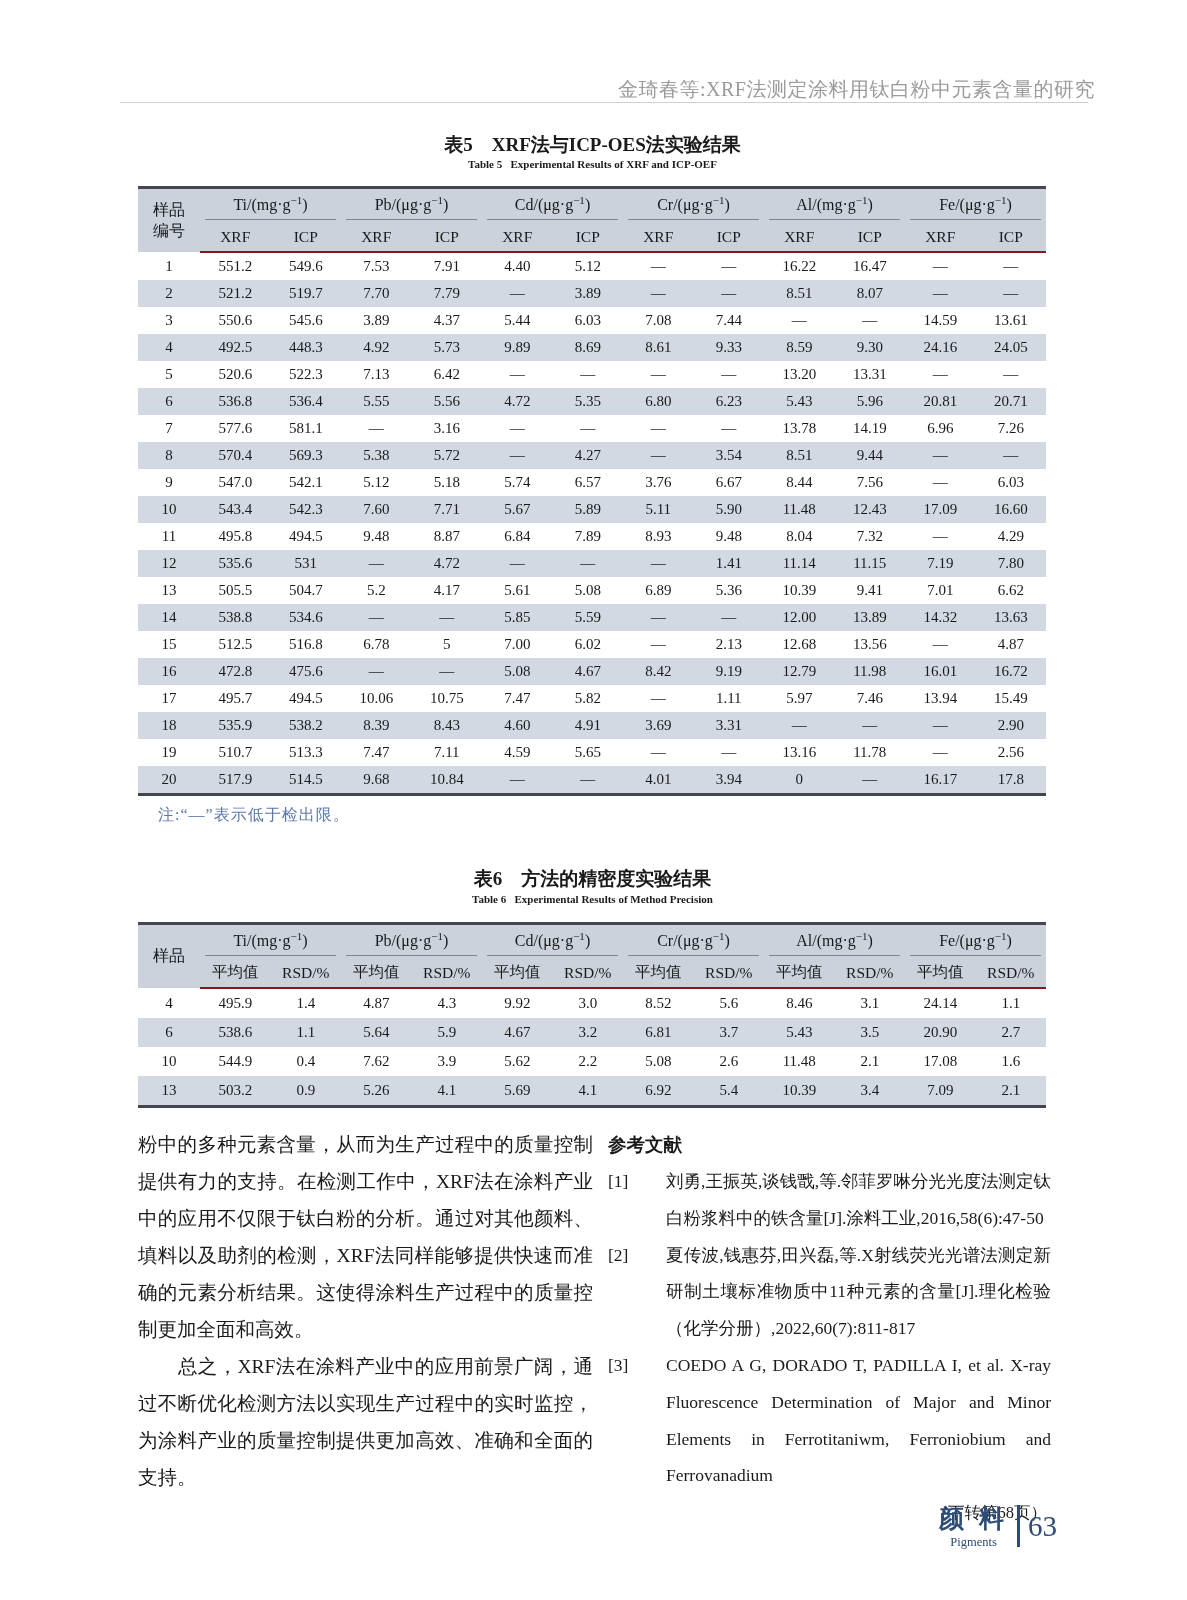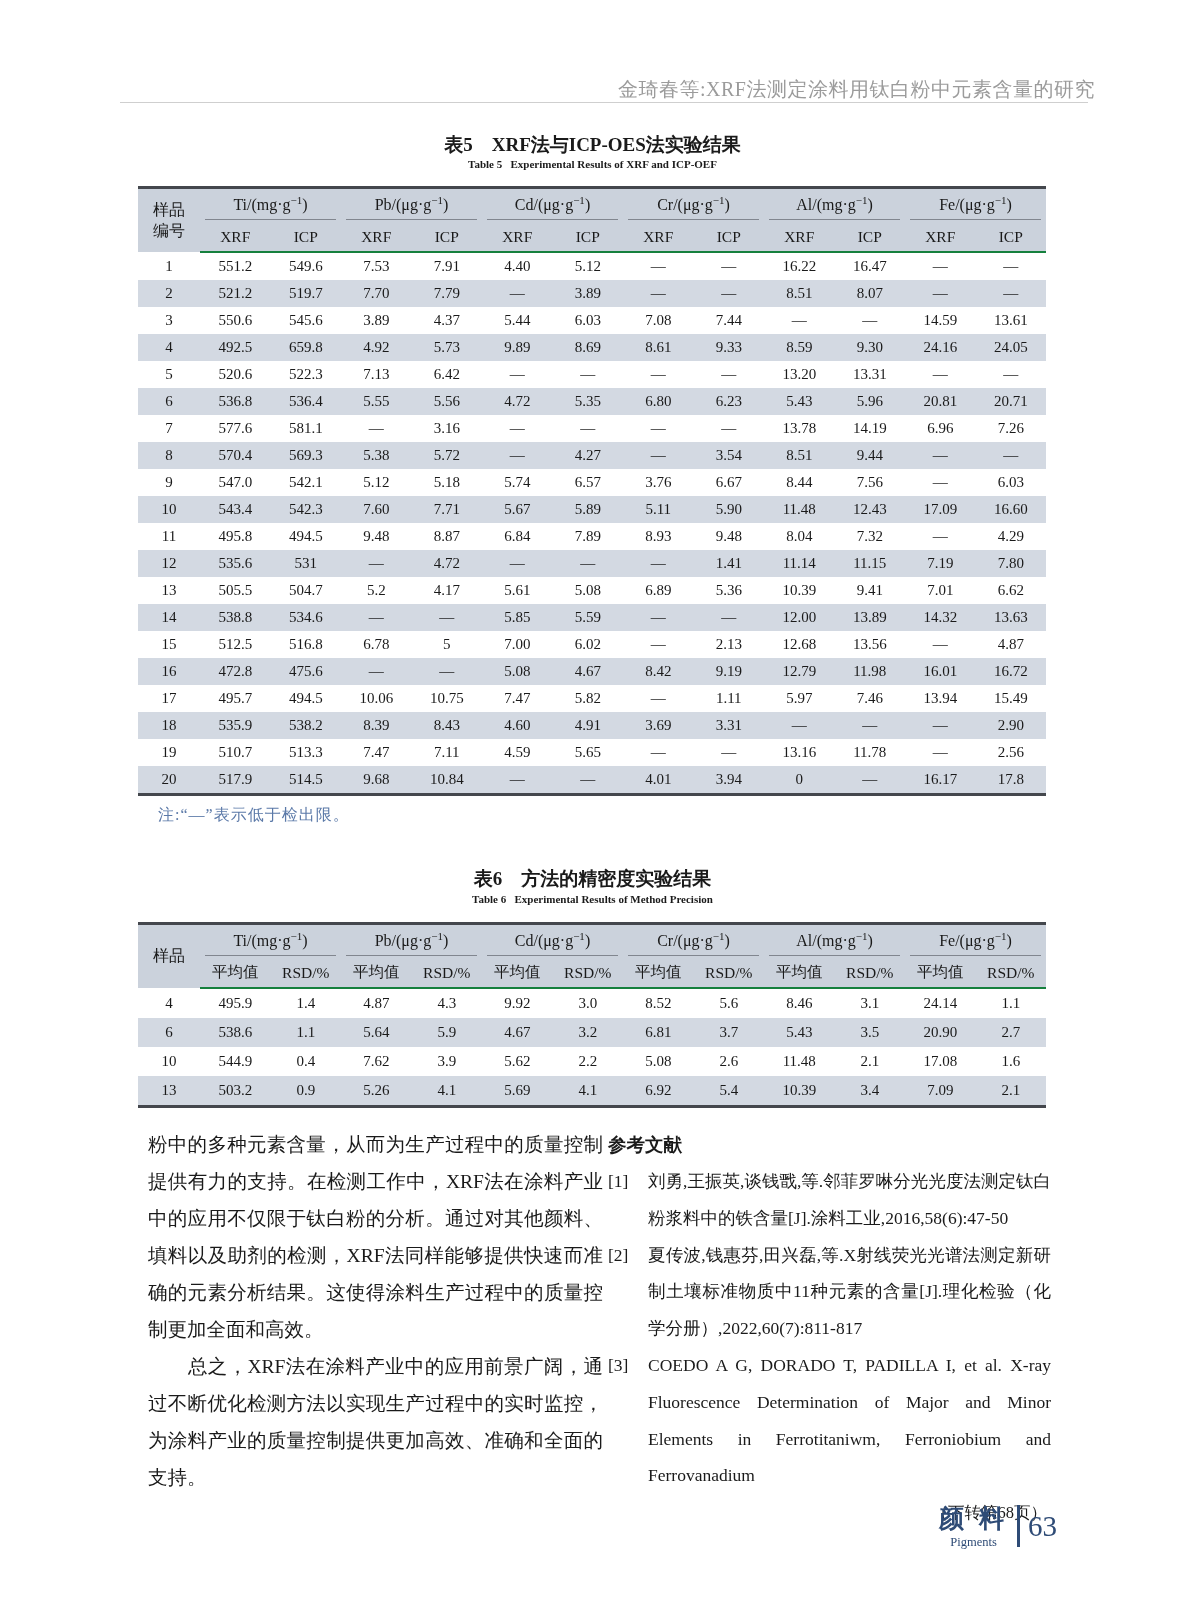"XRF" .dtable thead tr:last-child th { border-bottom: 2px solid #15803d -> 2px solid #7f1d1d }
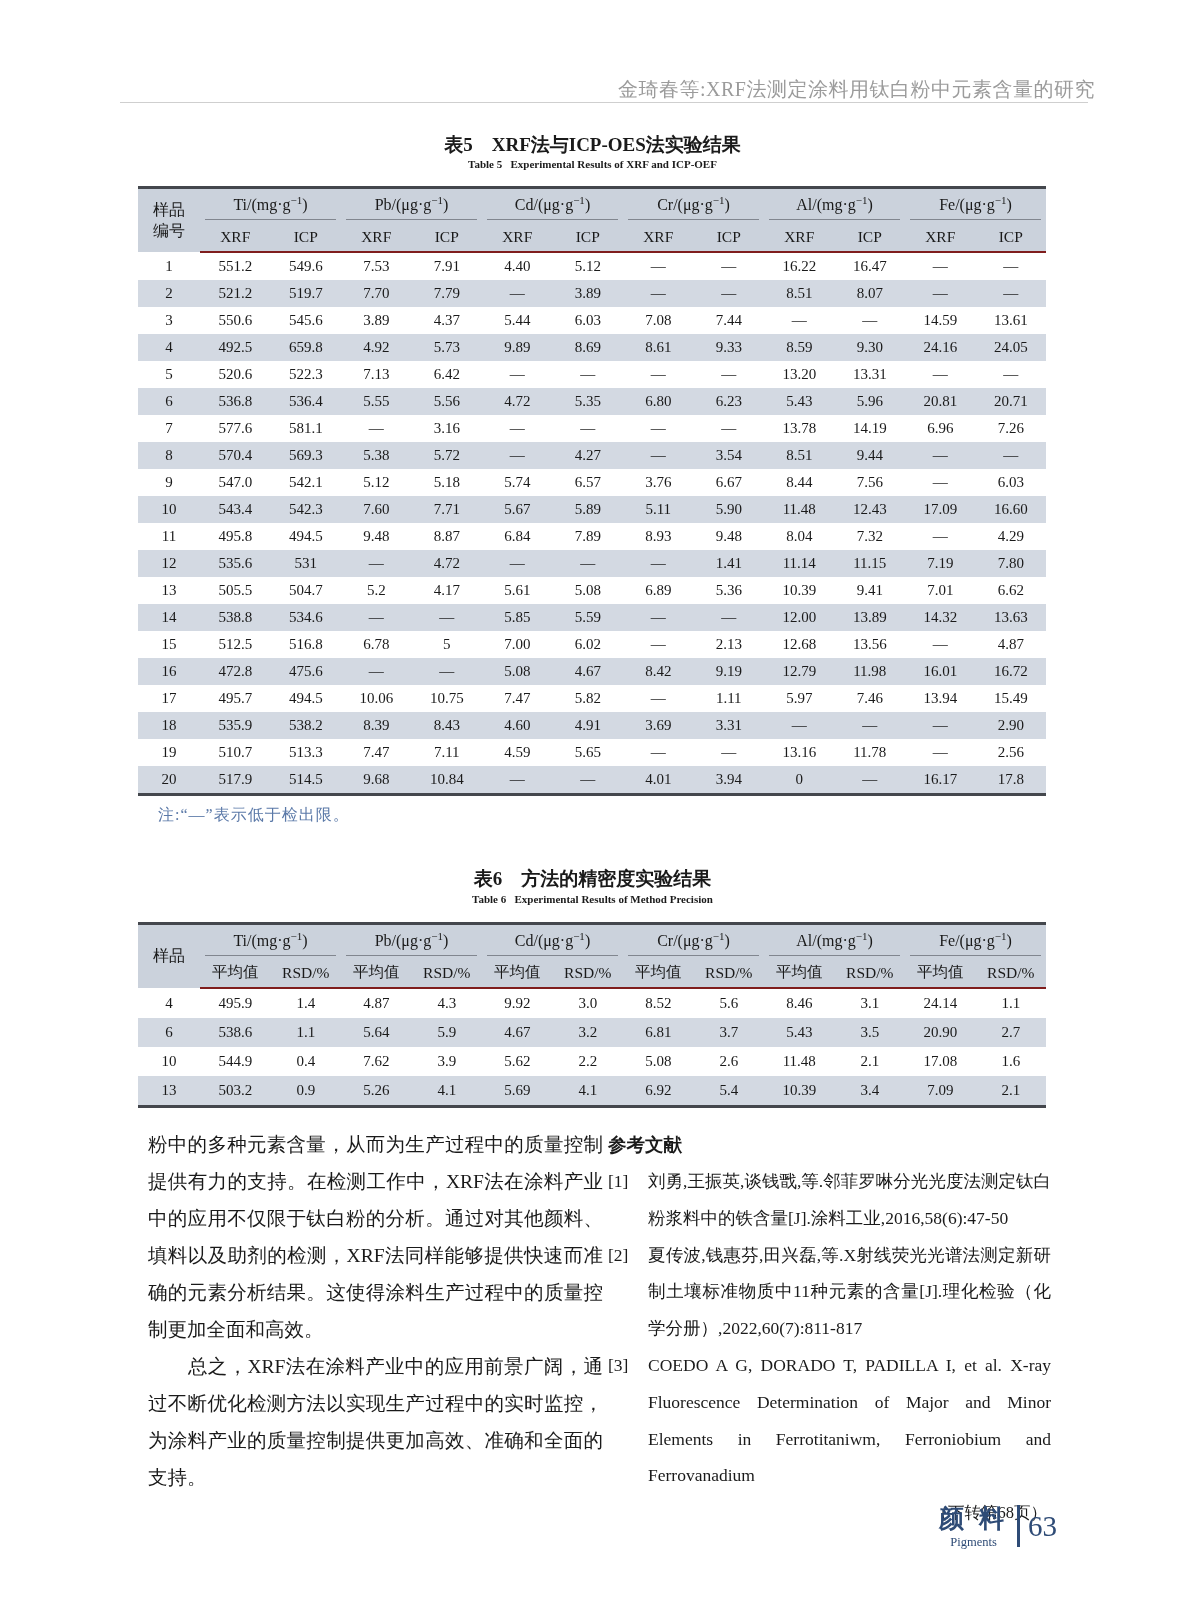"659.8" td { text: 659.8 -> 448.3 }
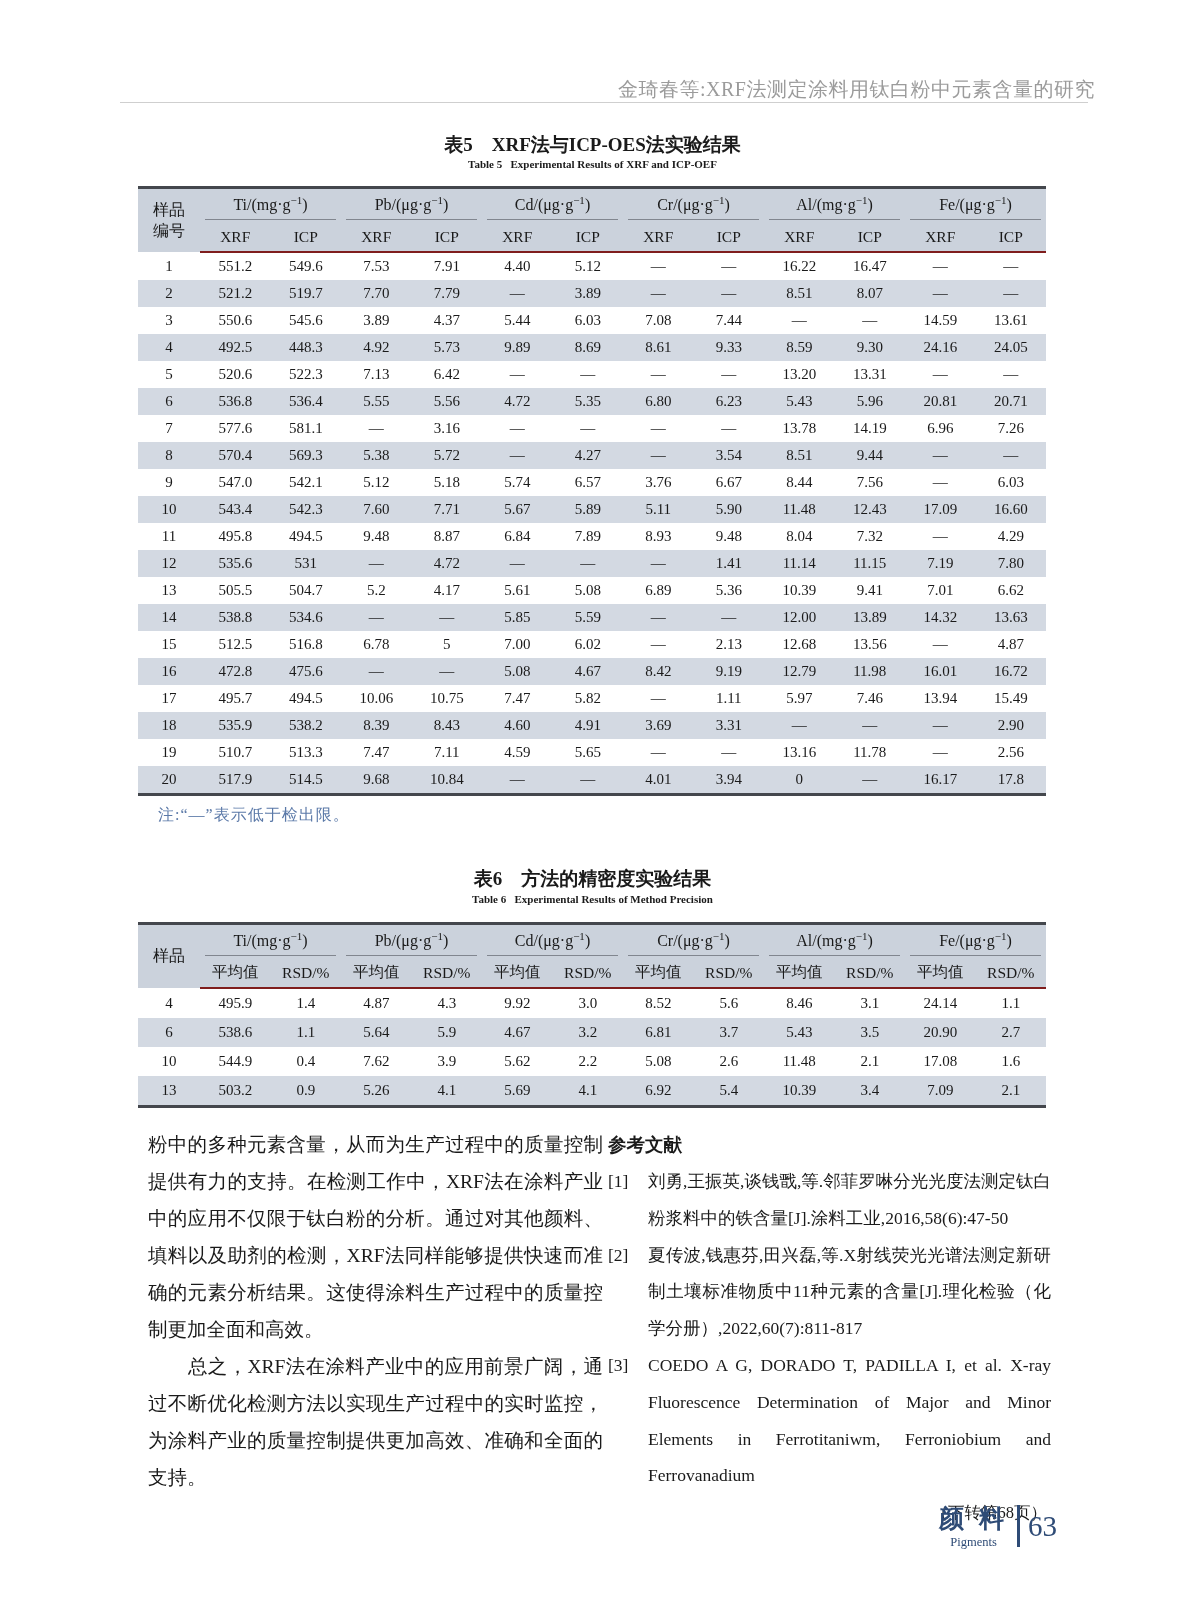"粉中的多种元素含量，从而为生产过程中的质量控制提供有力的支持。在检测工作中，XR" .col-left { left: 148px -> 138px }
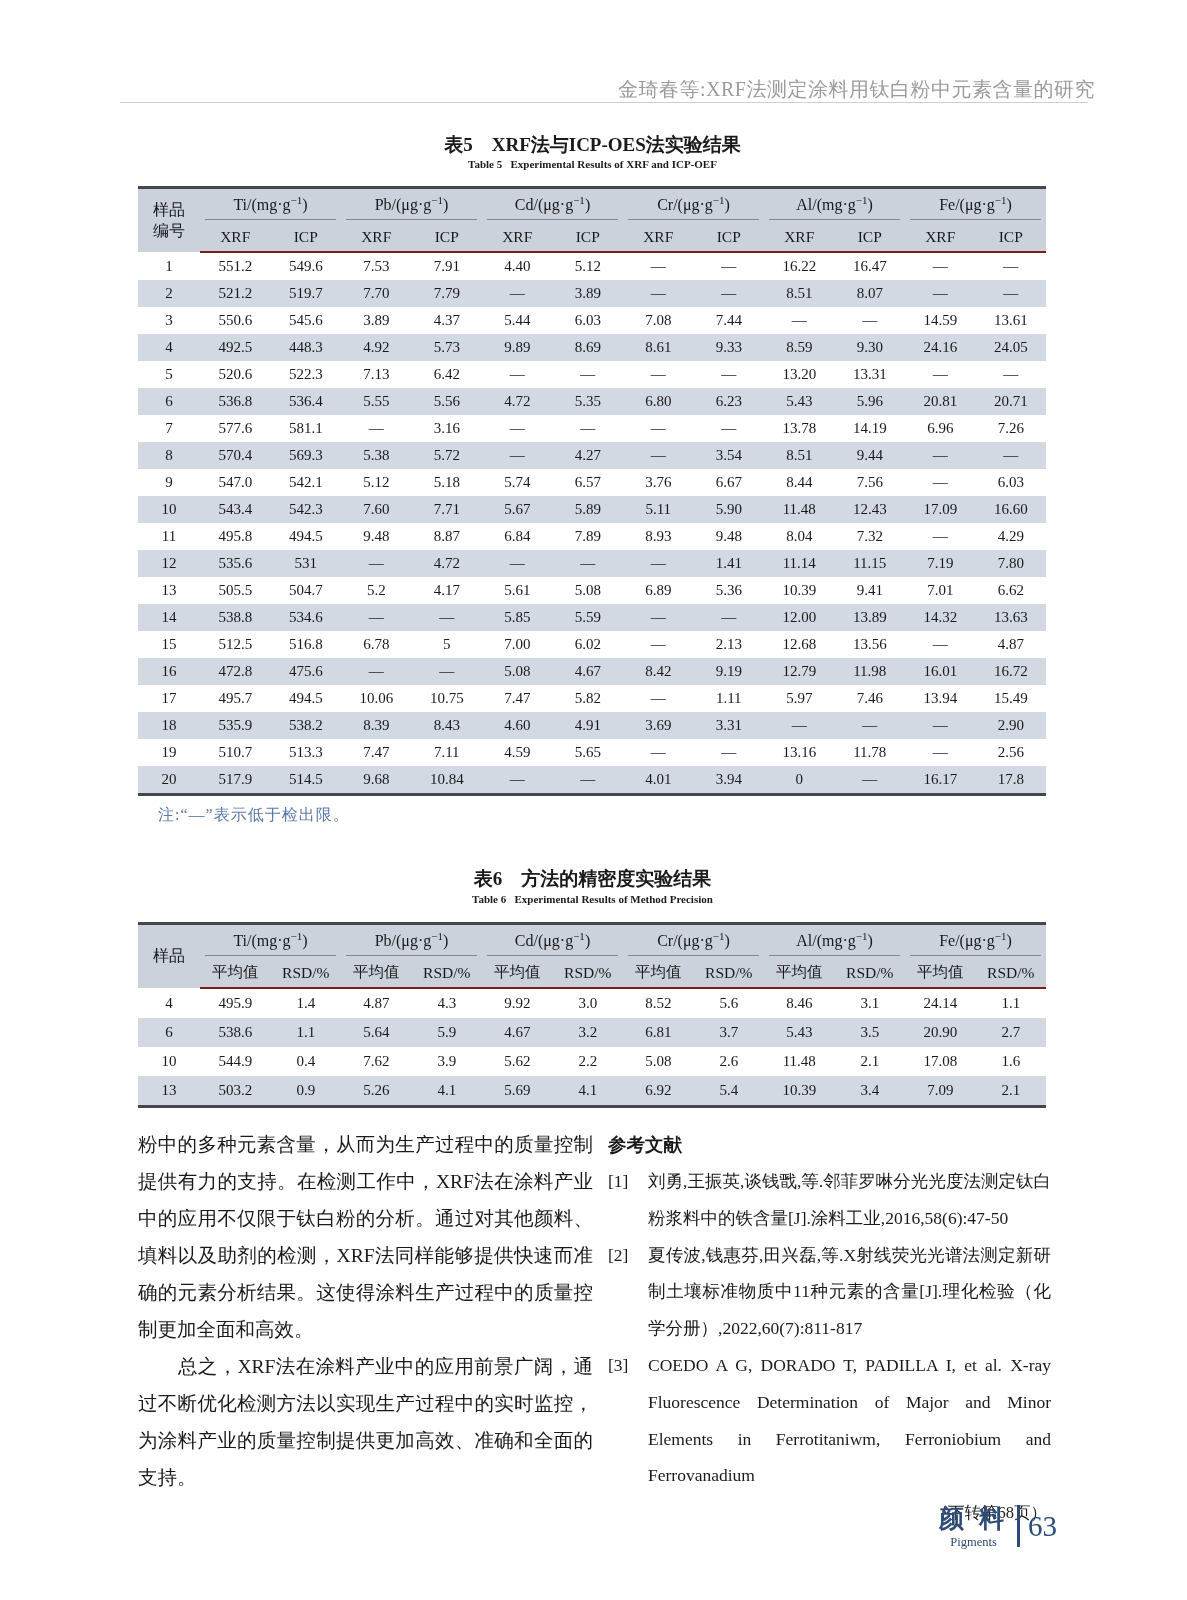"刘勇,王振英,谈钱戬,等.邻菲罗啉分光光度法测定钛白粉浆料中的铁含量[J].涂料" .ref-text { margin-left: none -> 18px }
